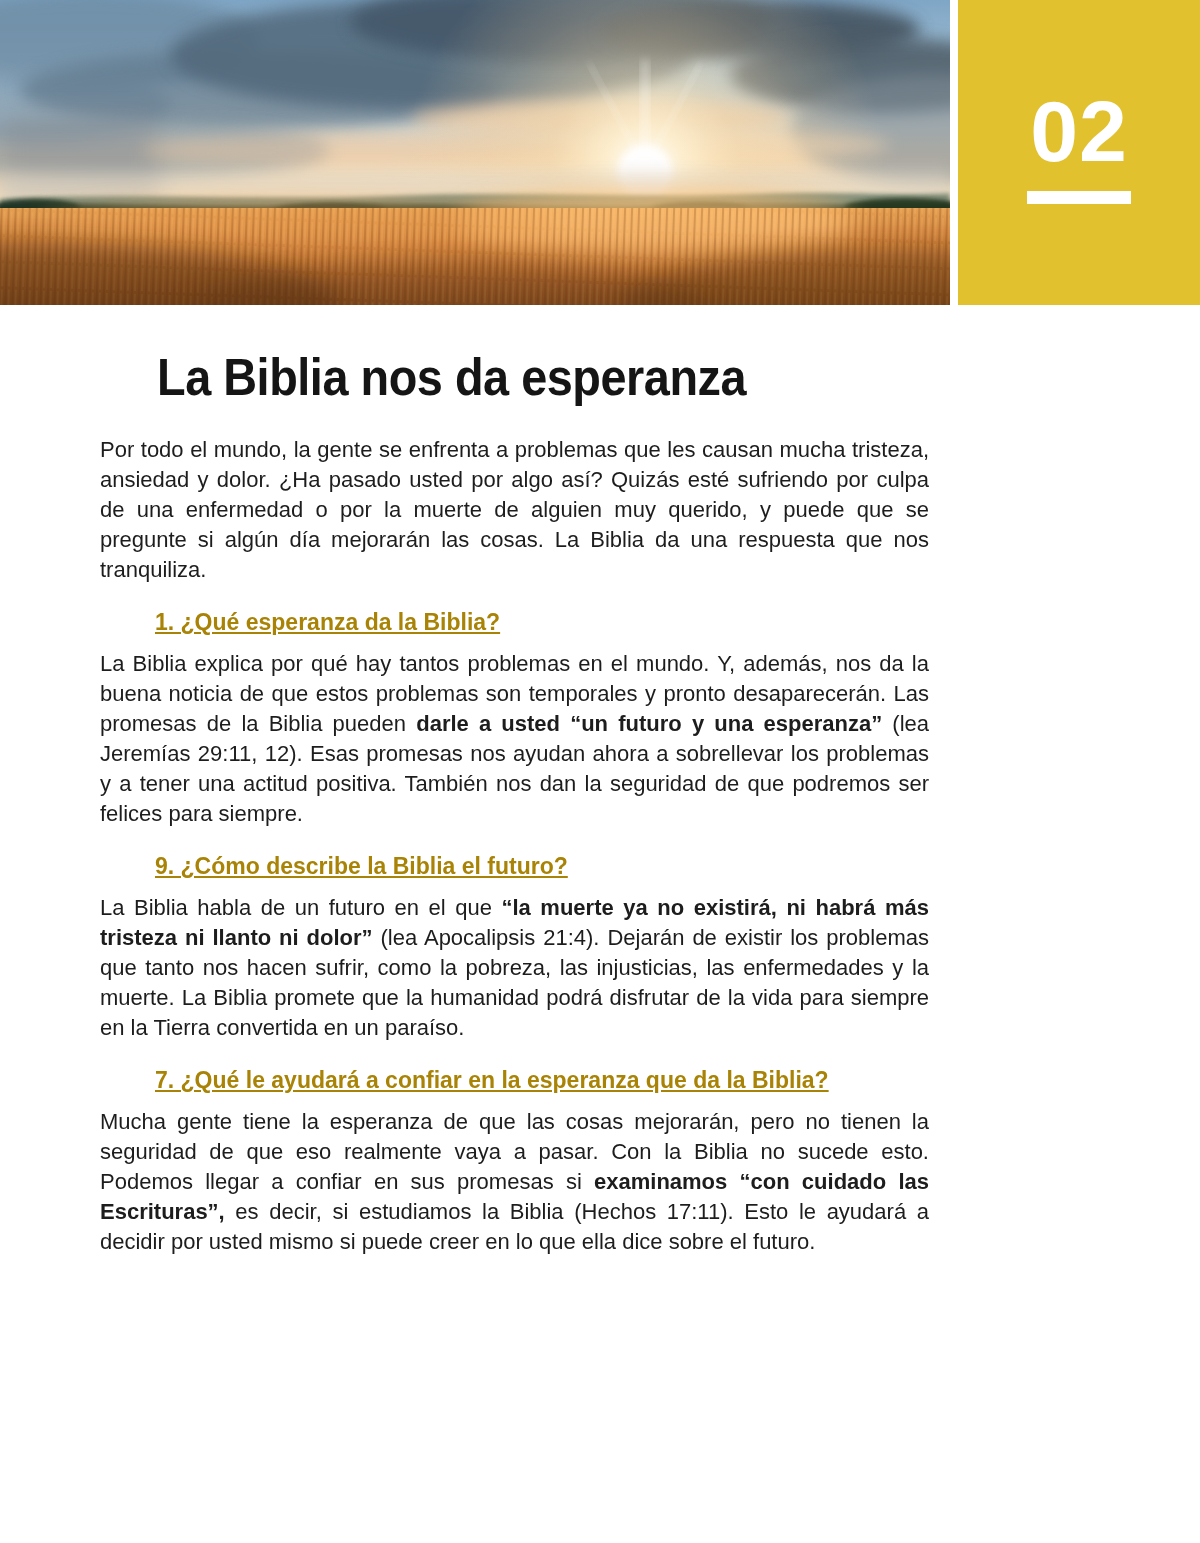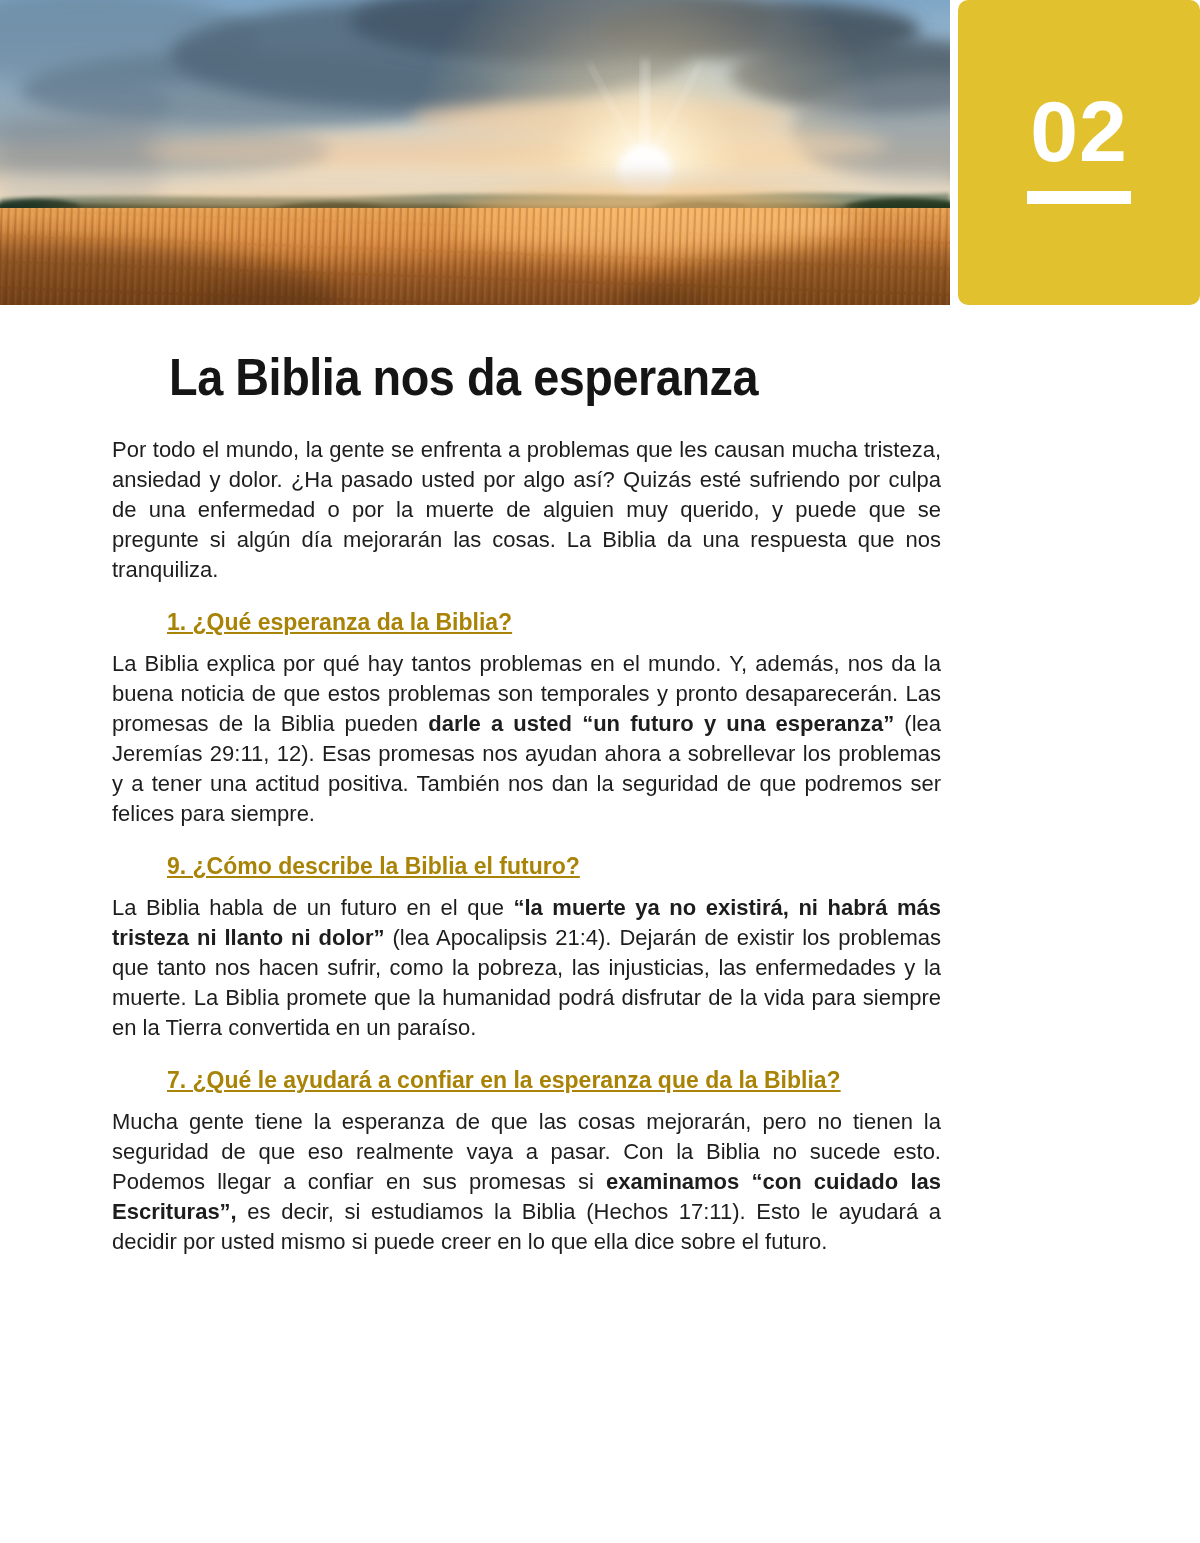"02" .badge { border-radius: 10px -> none }
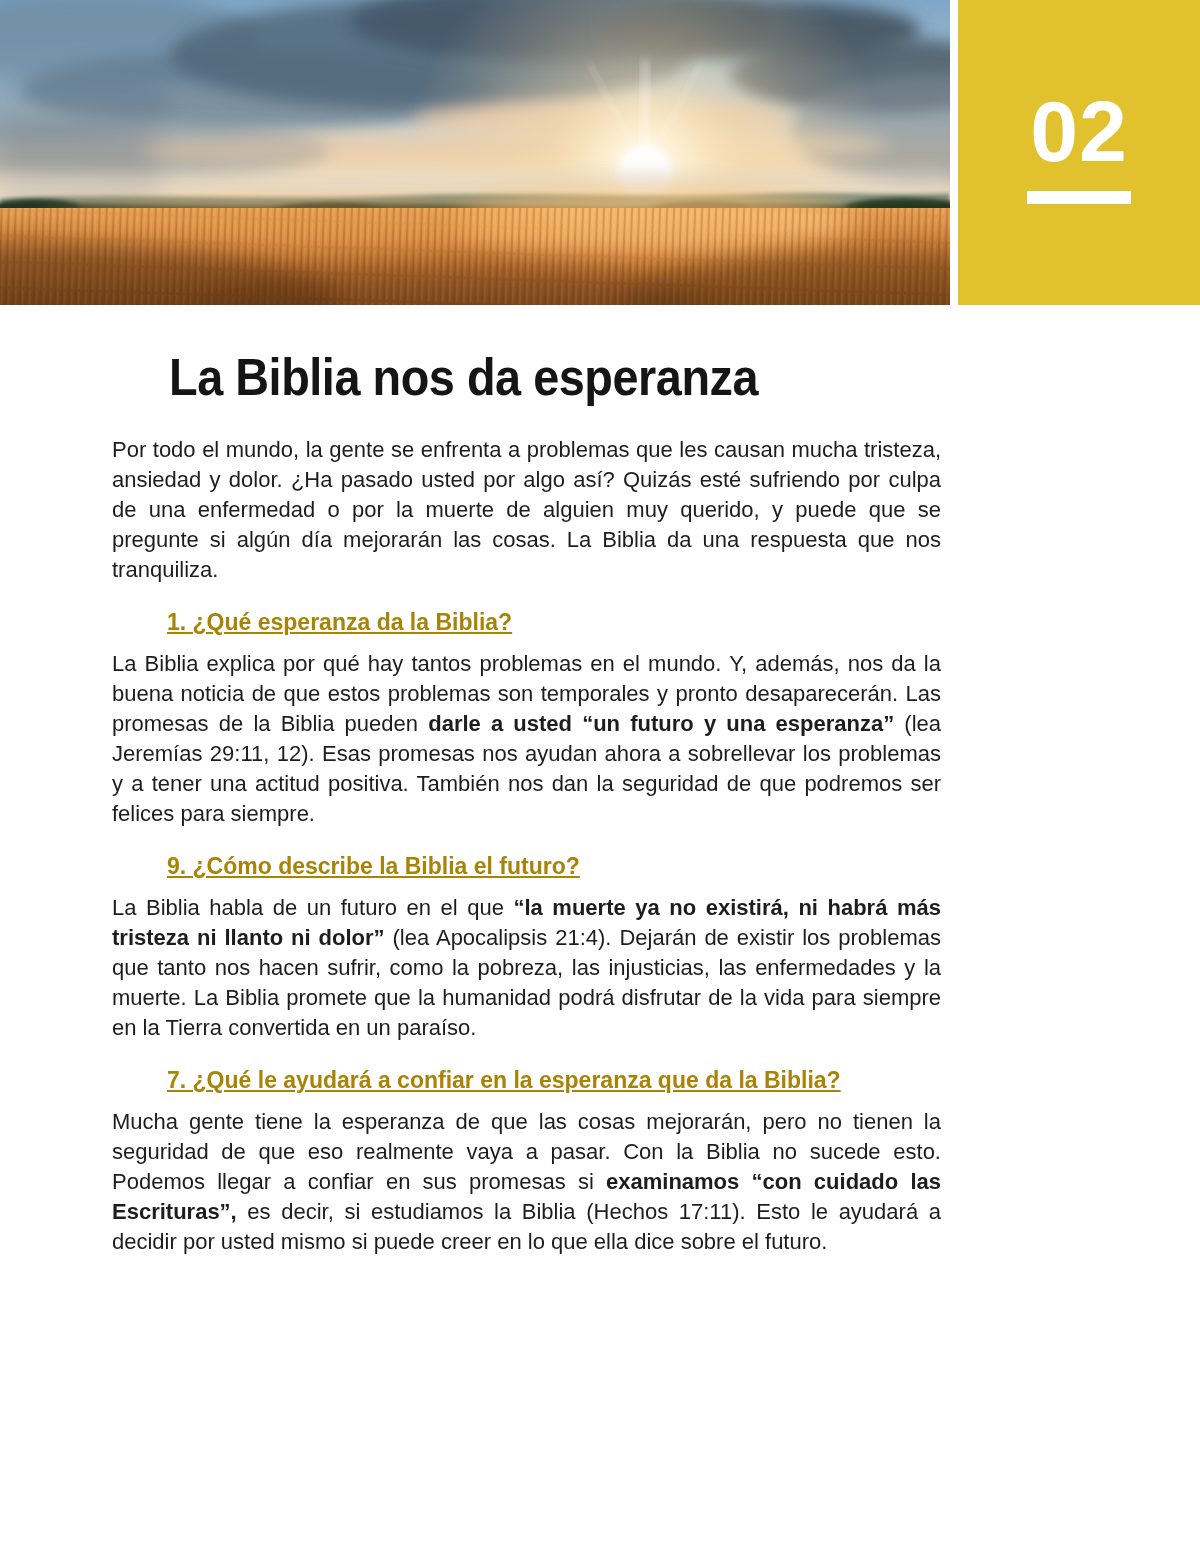"La Biblia nos da esperanza" .content { left: 12px -> 0 }
